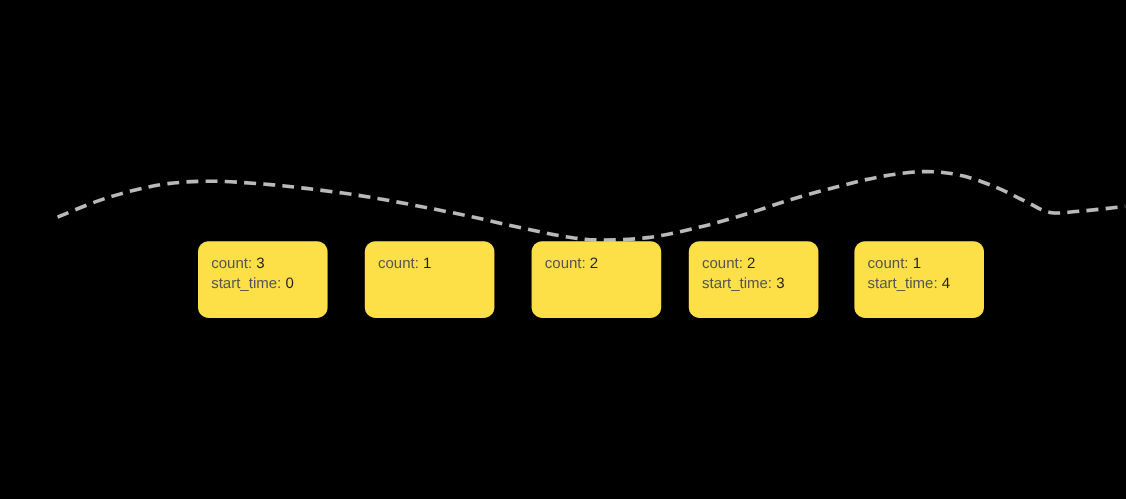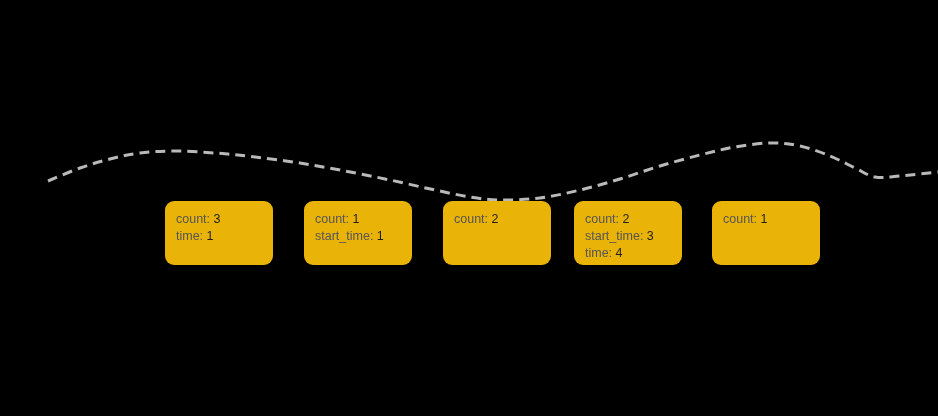"count: 3" .node-box { background: #eab308 -> #fde047 }
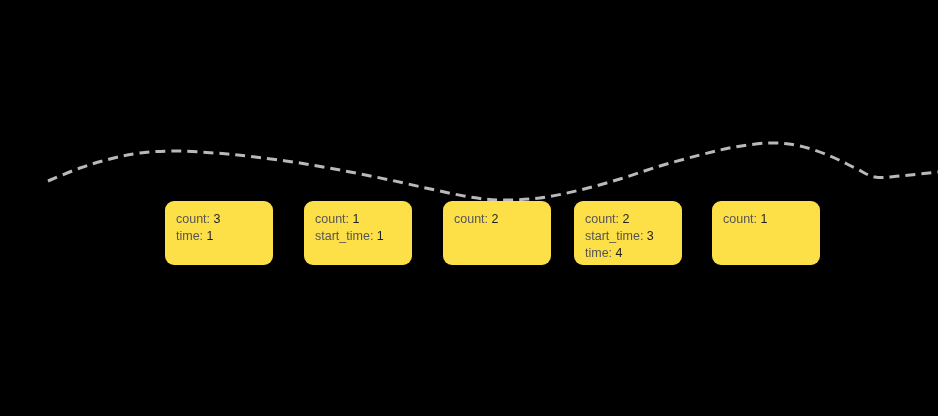"start_time: 0" div.node-line { html: none -> <div> <span>start_time:</span> <span>0</span> </div> }
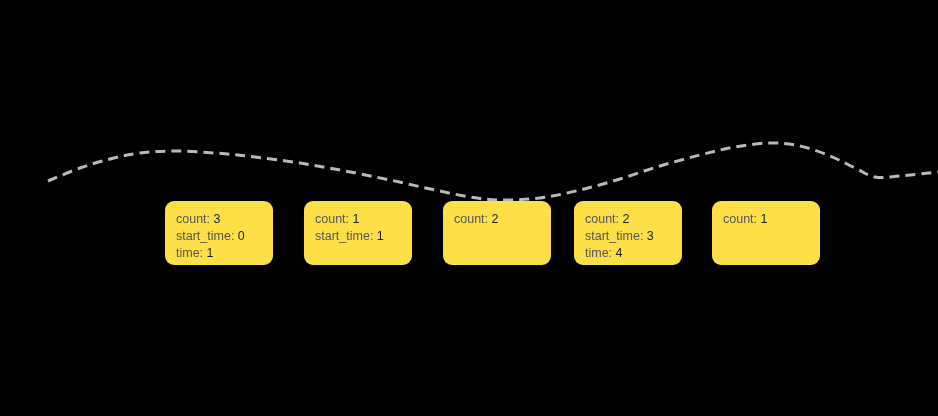"start_time: 1" div.node-line { html: <div> <span>start_time:</span> <span>1</span> </div> -> none }
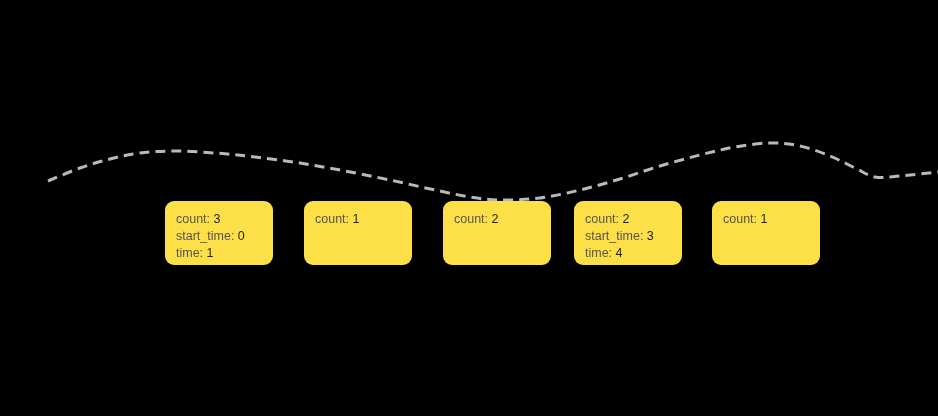"start_time: 4" div.node-line { html: none -> <div> <span>start_time:</span> <span>4</span> </div> }
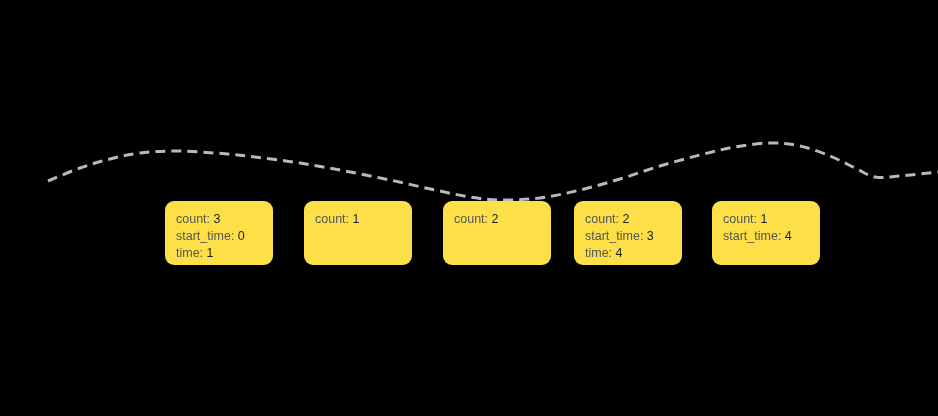"time: 1" div.node-line { html: <div> <span>time:</span> <span>1</span> </div> -> none }
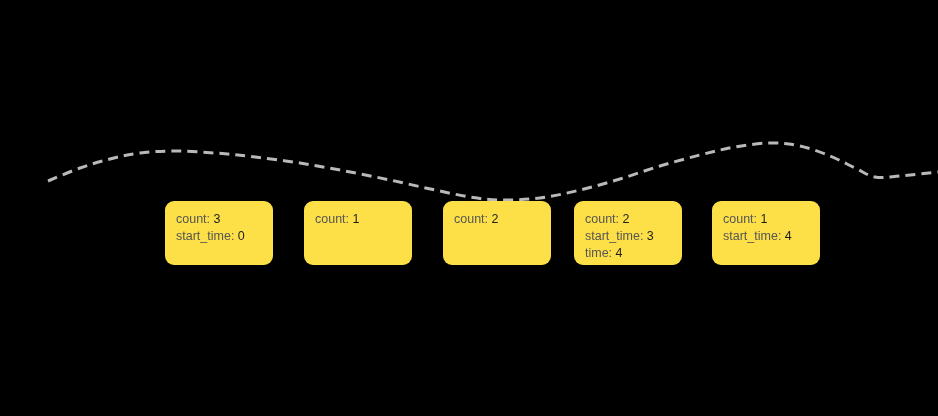"time: 4" div.node-line { html: <div> <span>time:</span> <span>4</span> </div> -> none }
